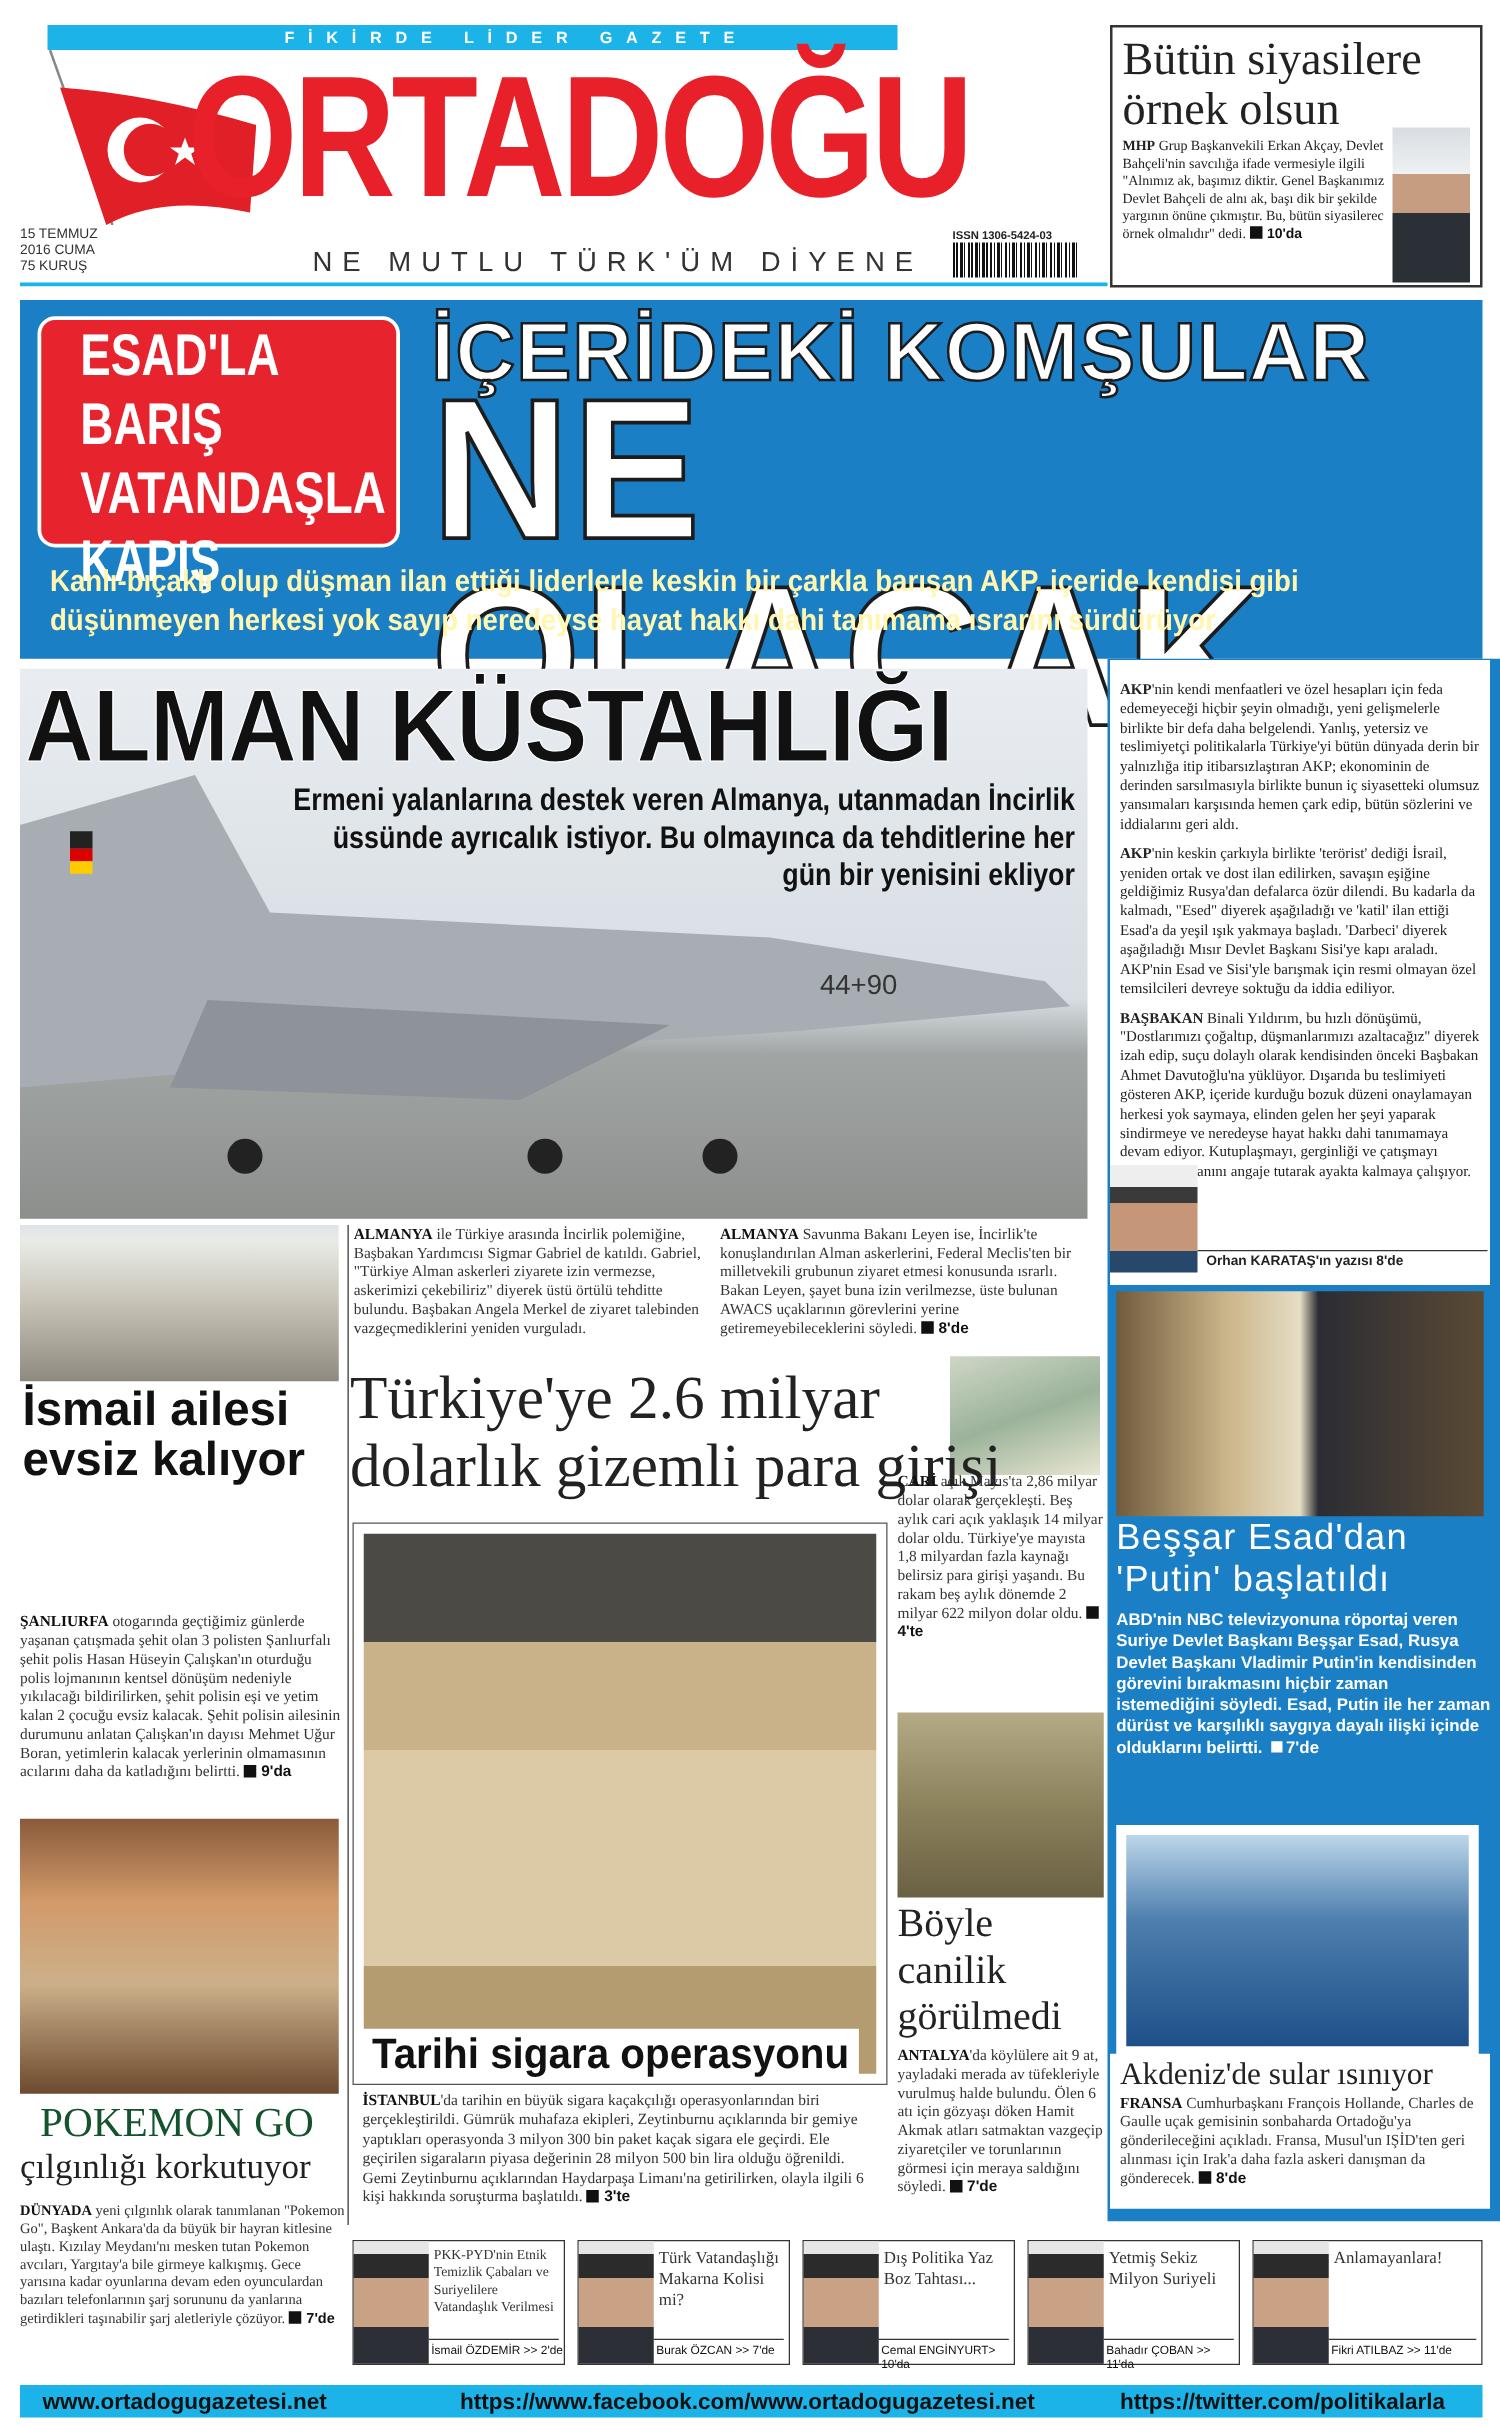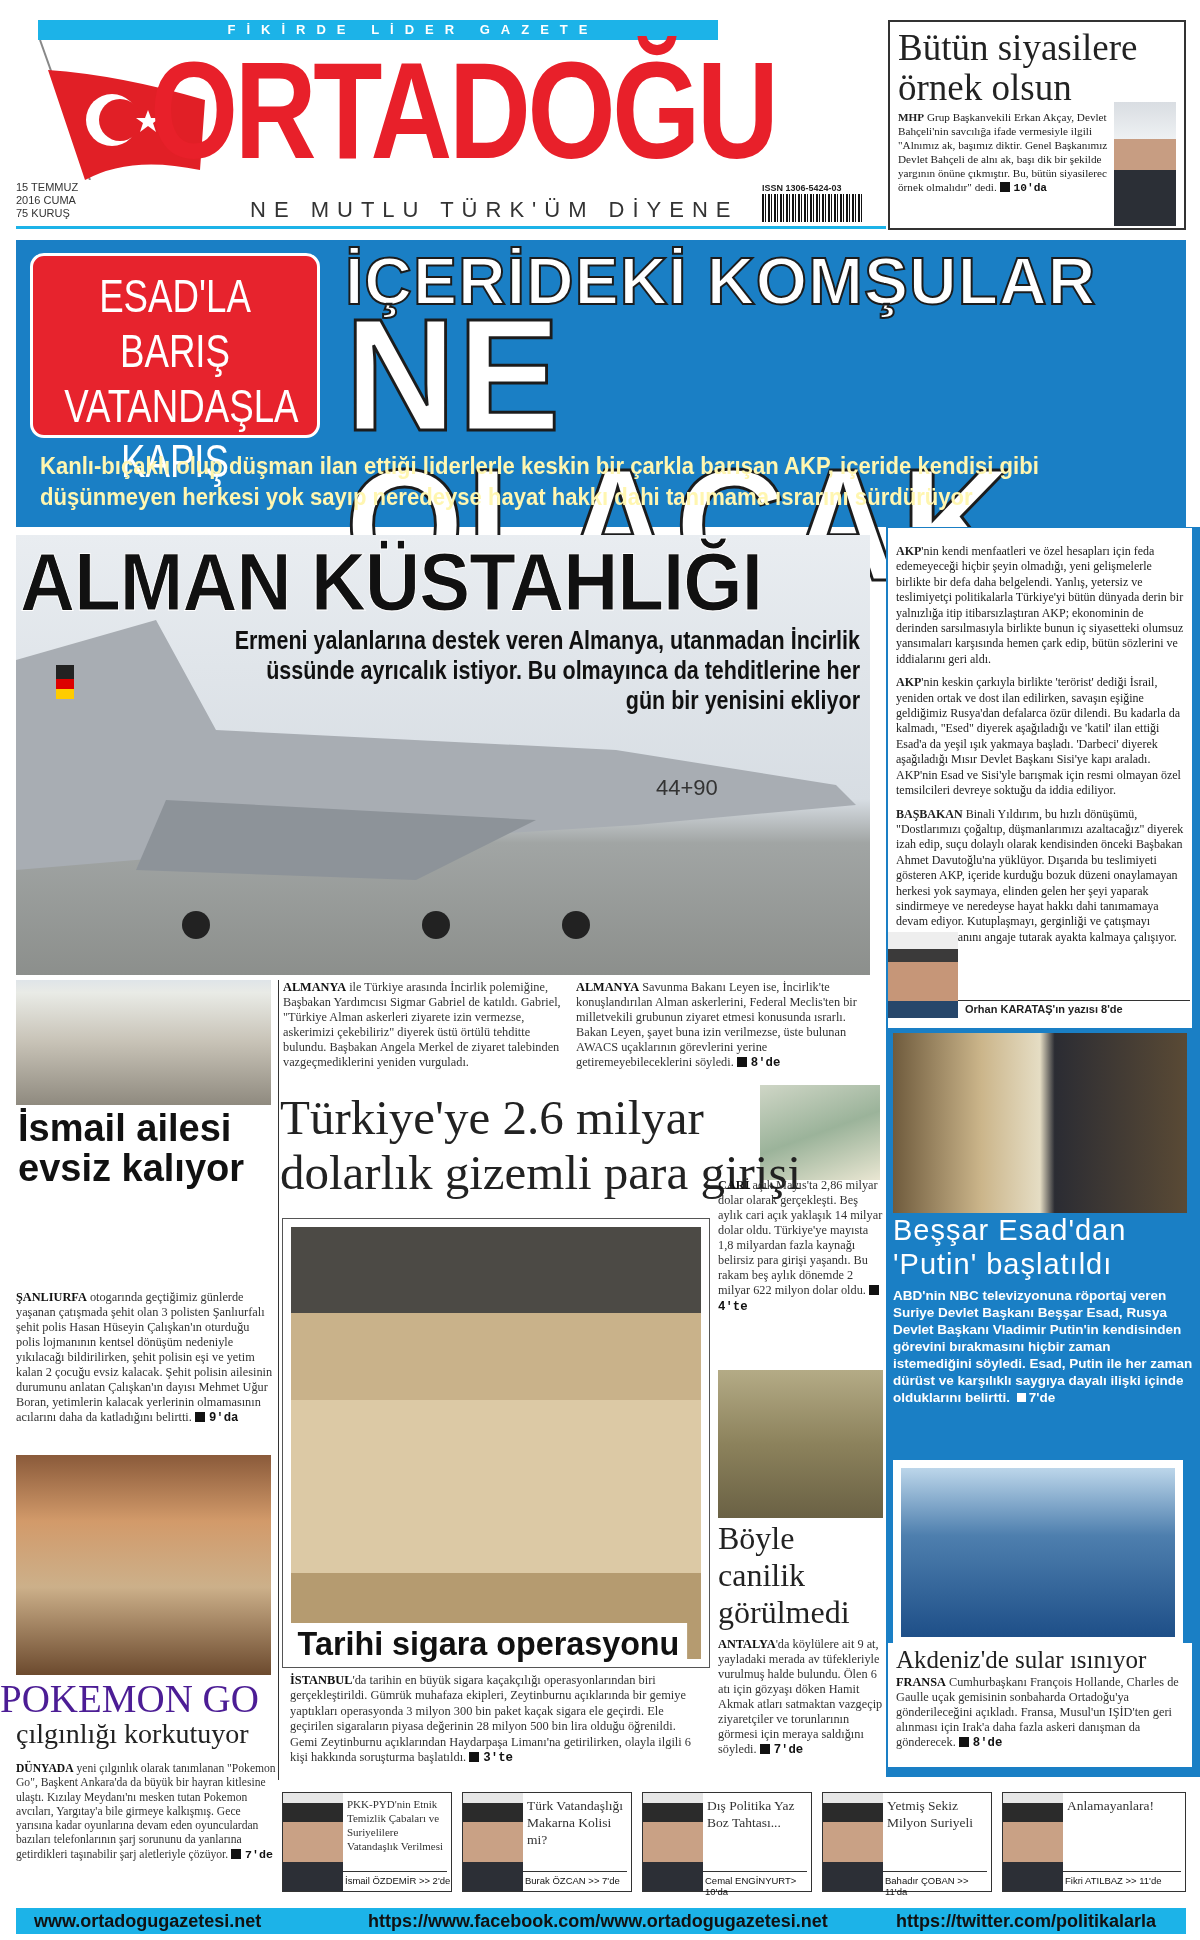"10'da" .ref { font-family: Liberation Mono, monospace -> Liberation Sans, sans-serif }
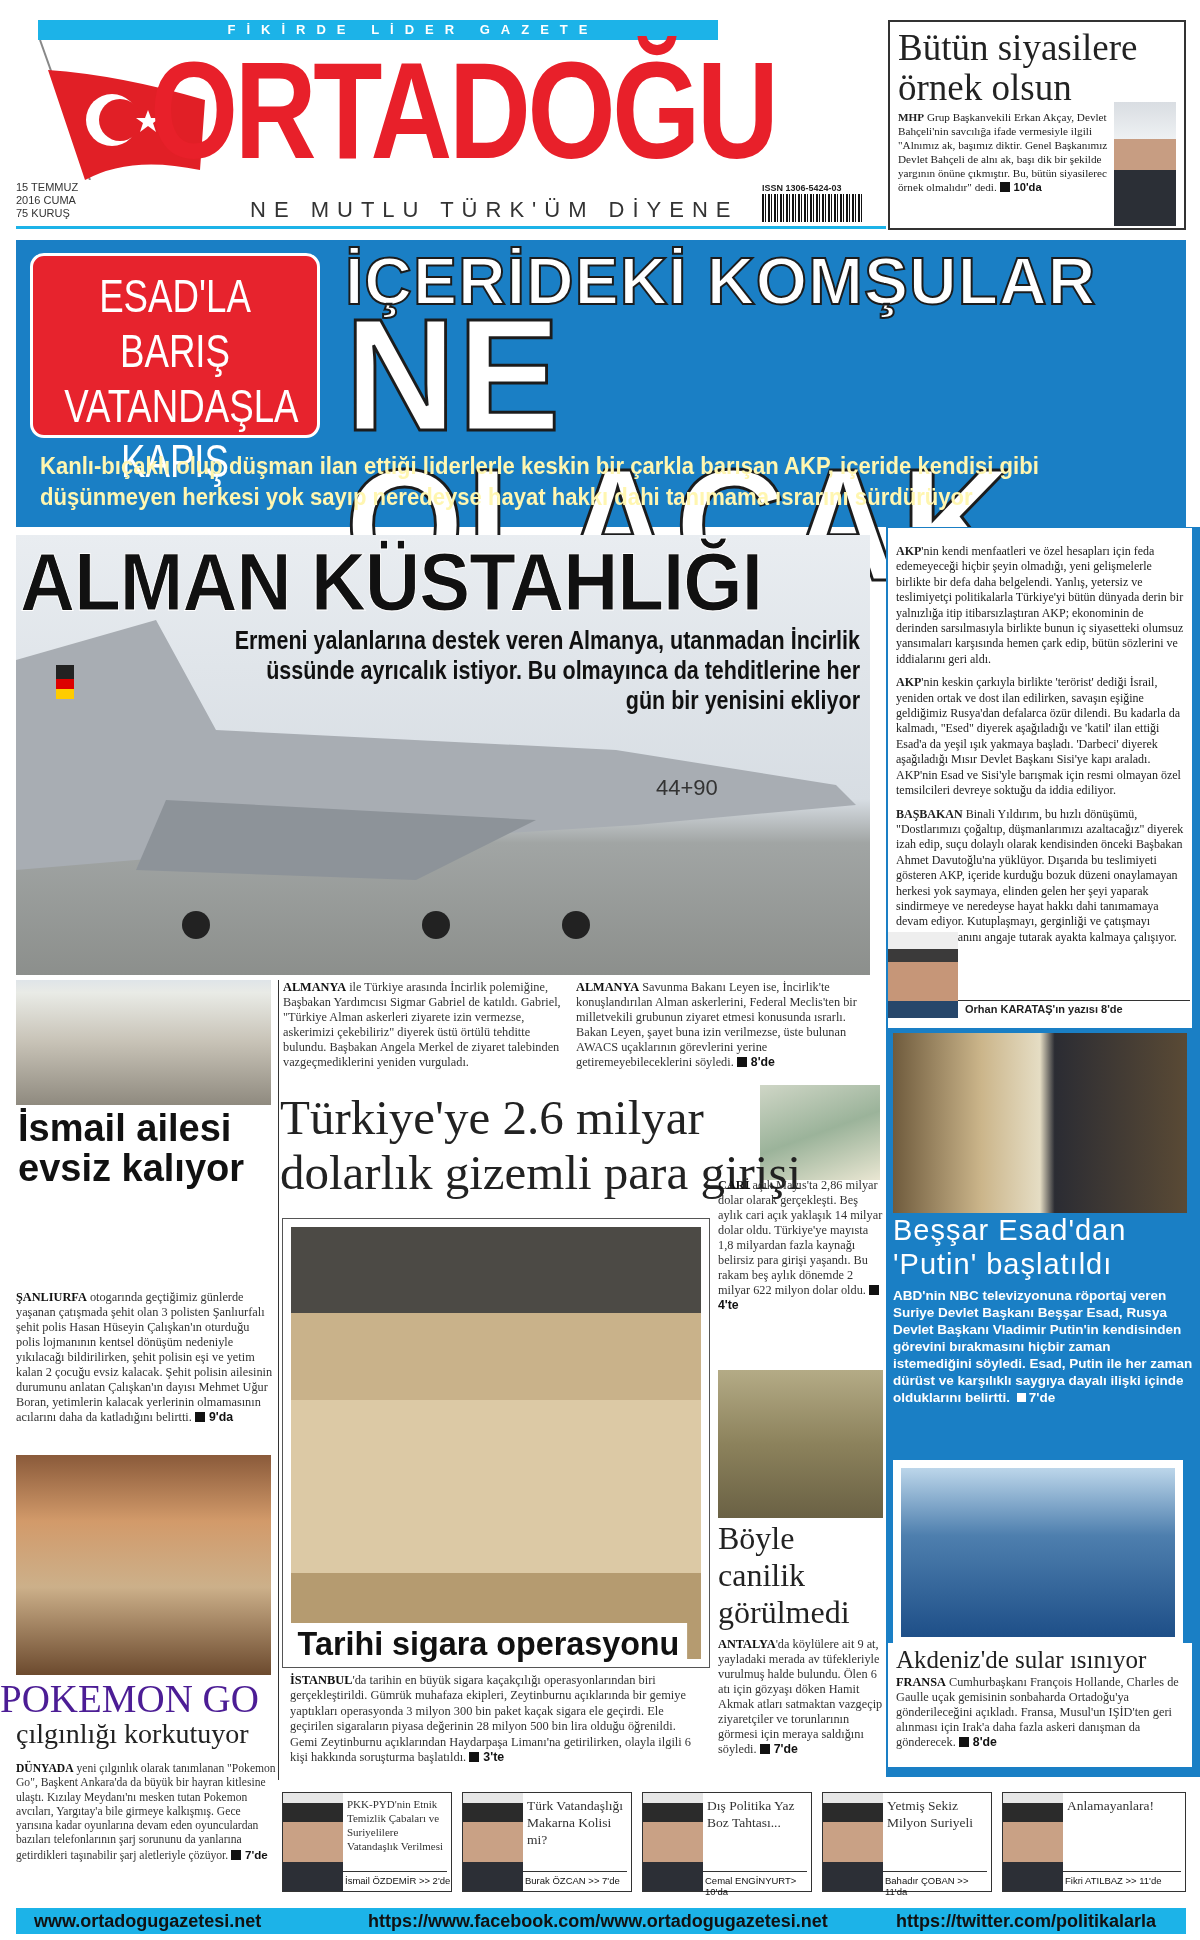"ESAD'LA BARIŞ" #redbox { font-weight: normal -> bold; padding-top: 12px -> 0; text-align: center -> left }
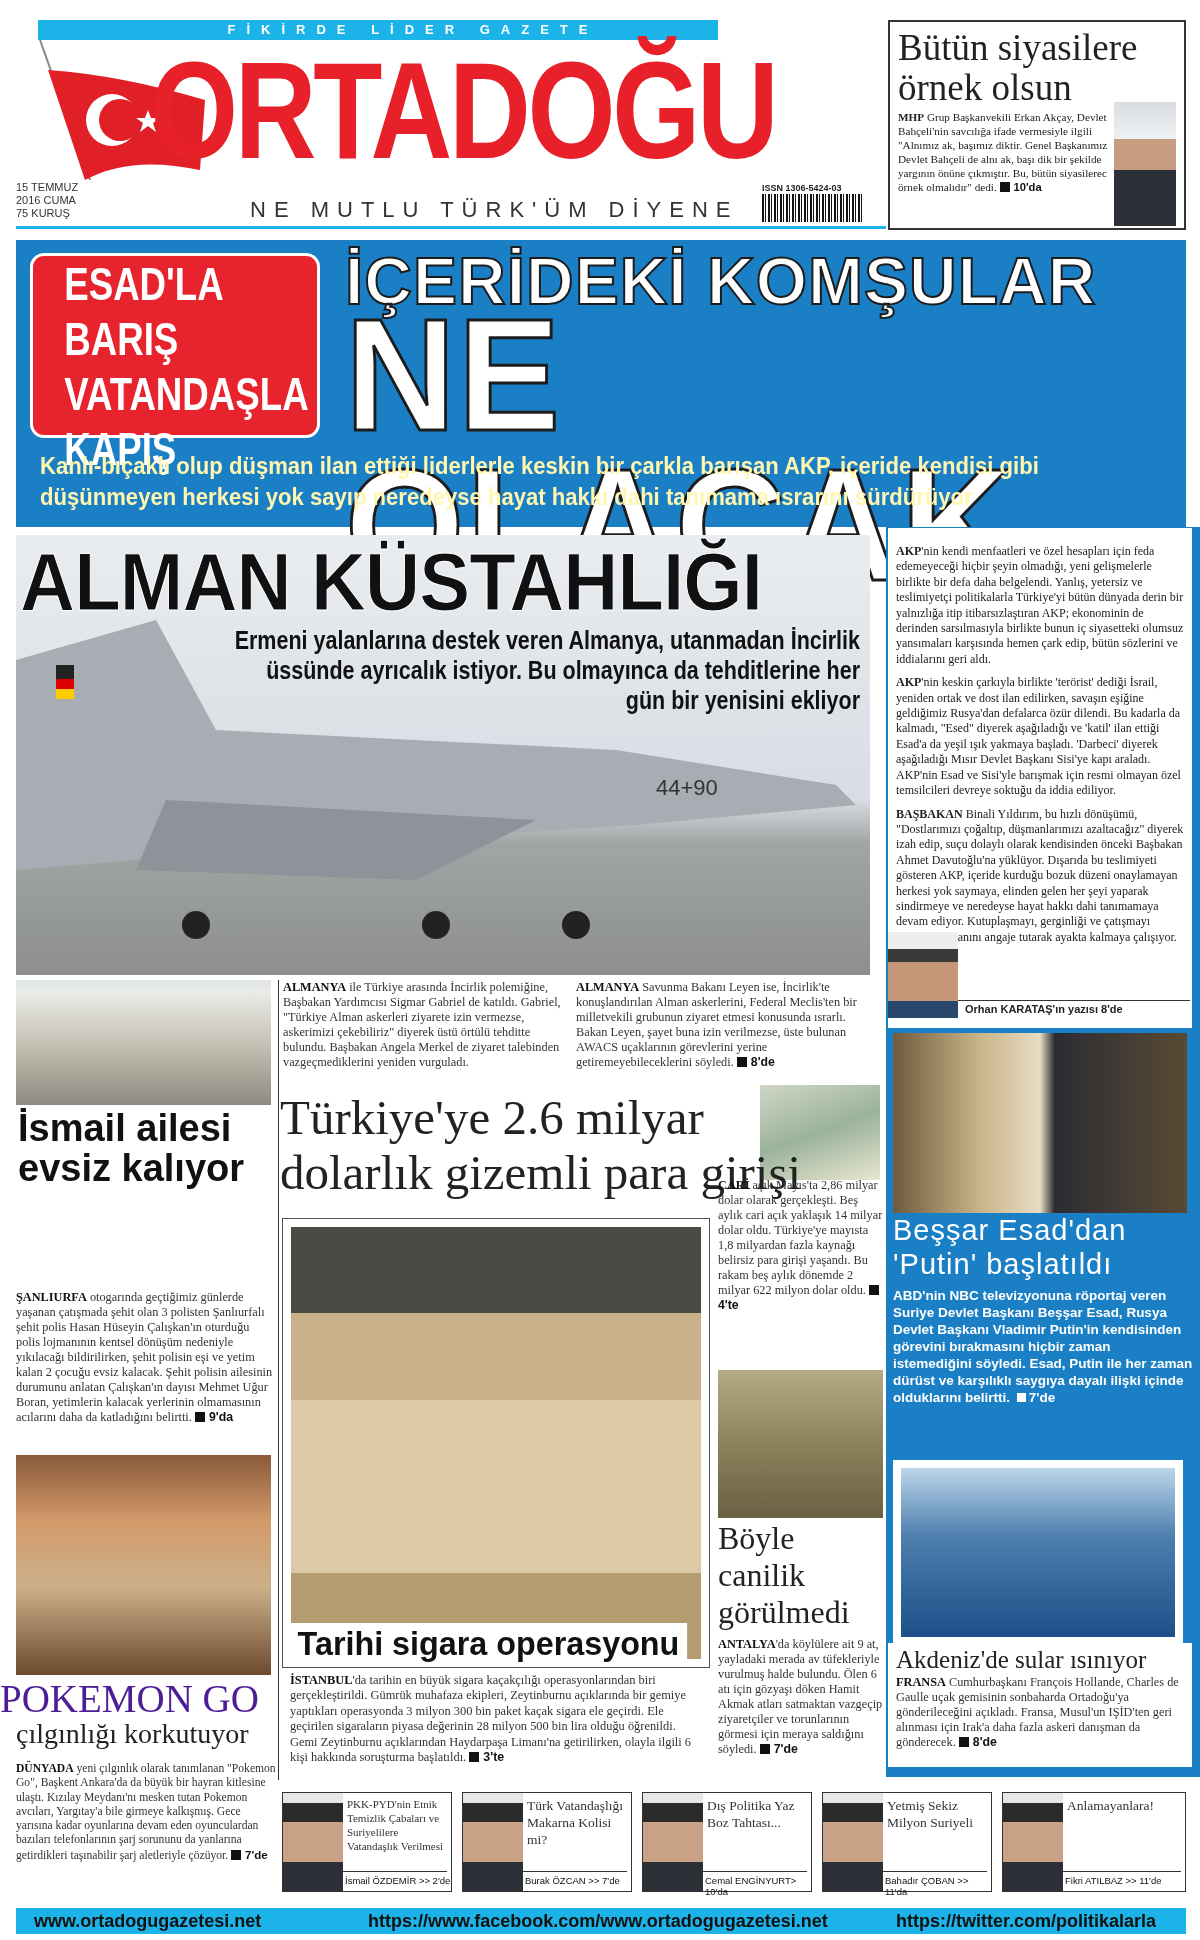"POKEMON GO" #pokeH { color: #4c1d95 -> #14532d; font-size: 39px -> 33px; left: 0 -> 32px }
